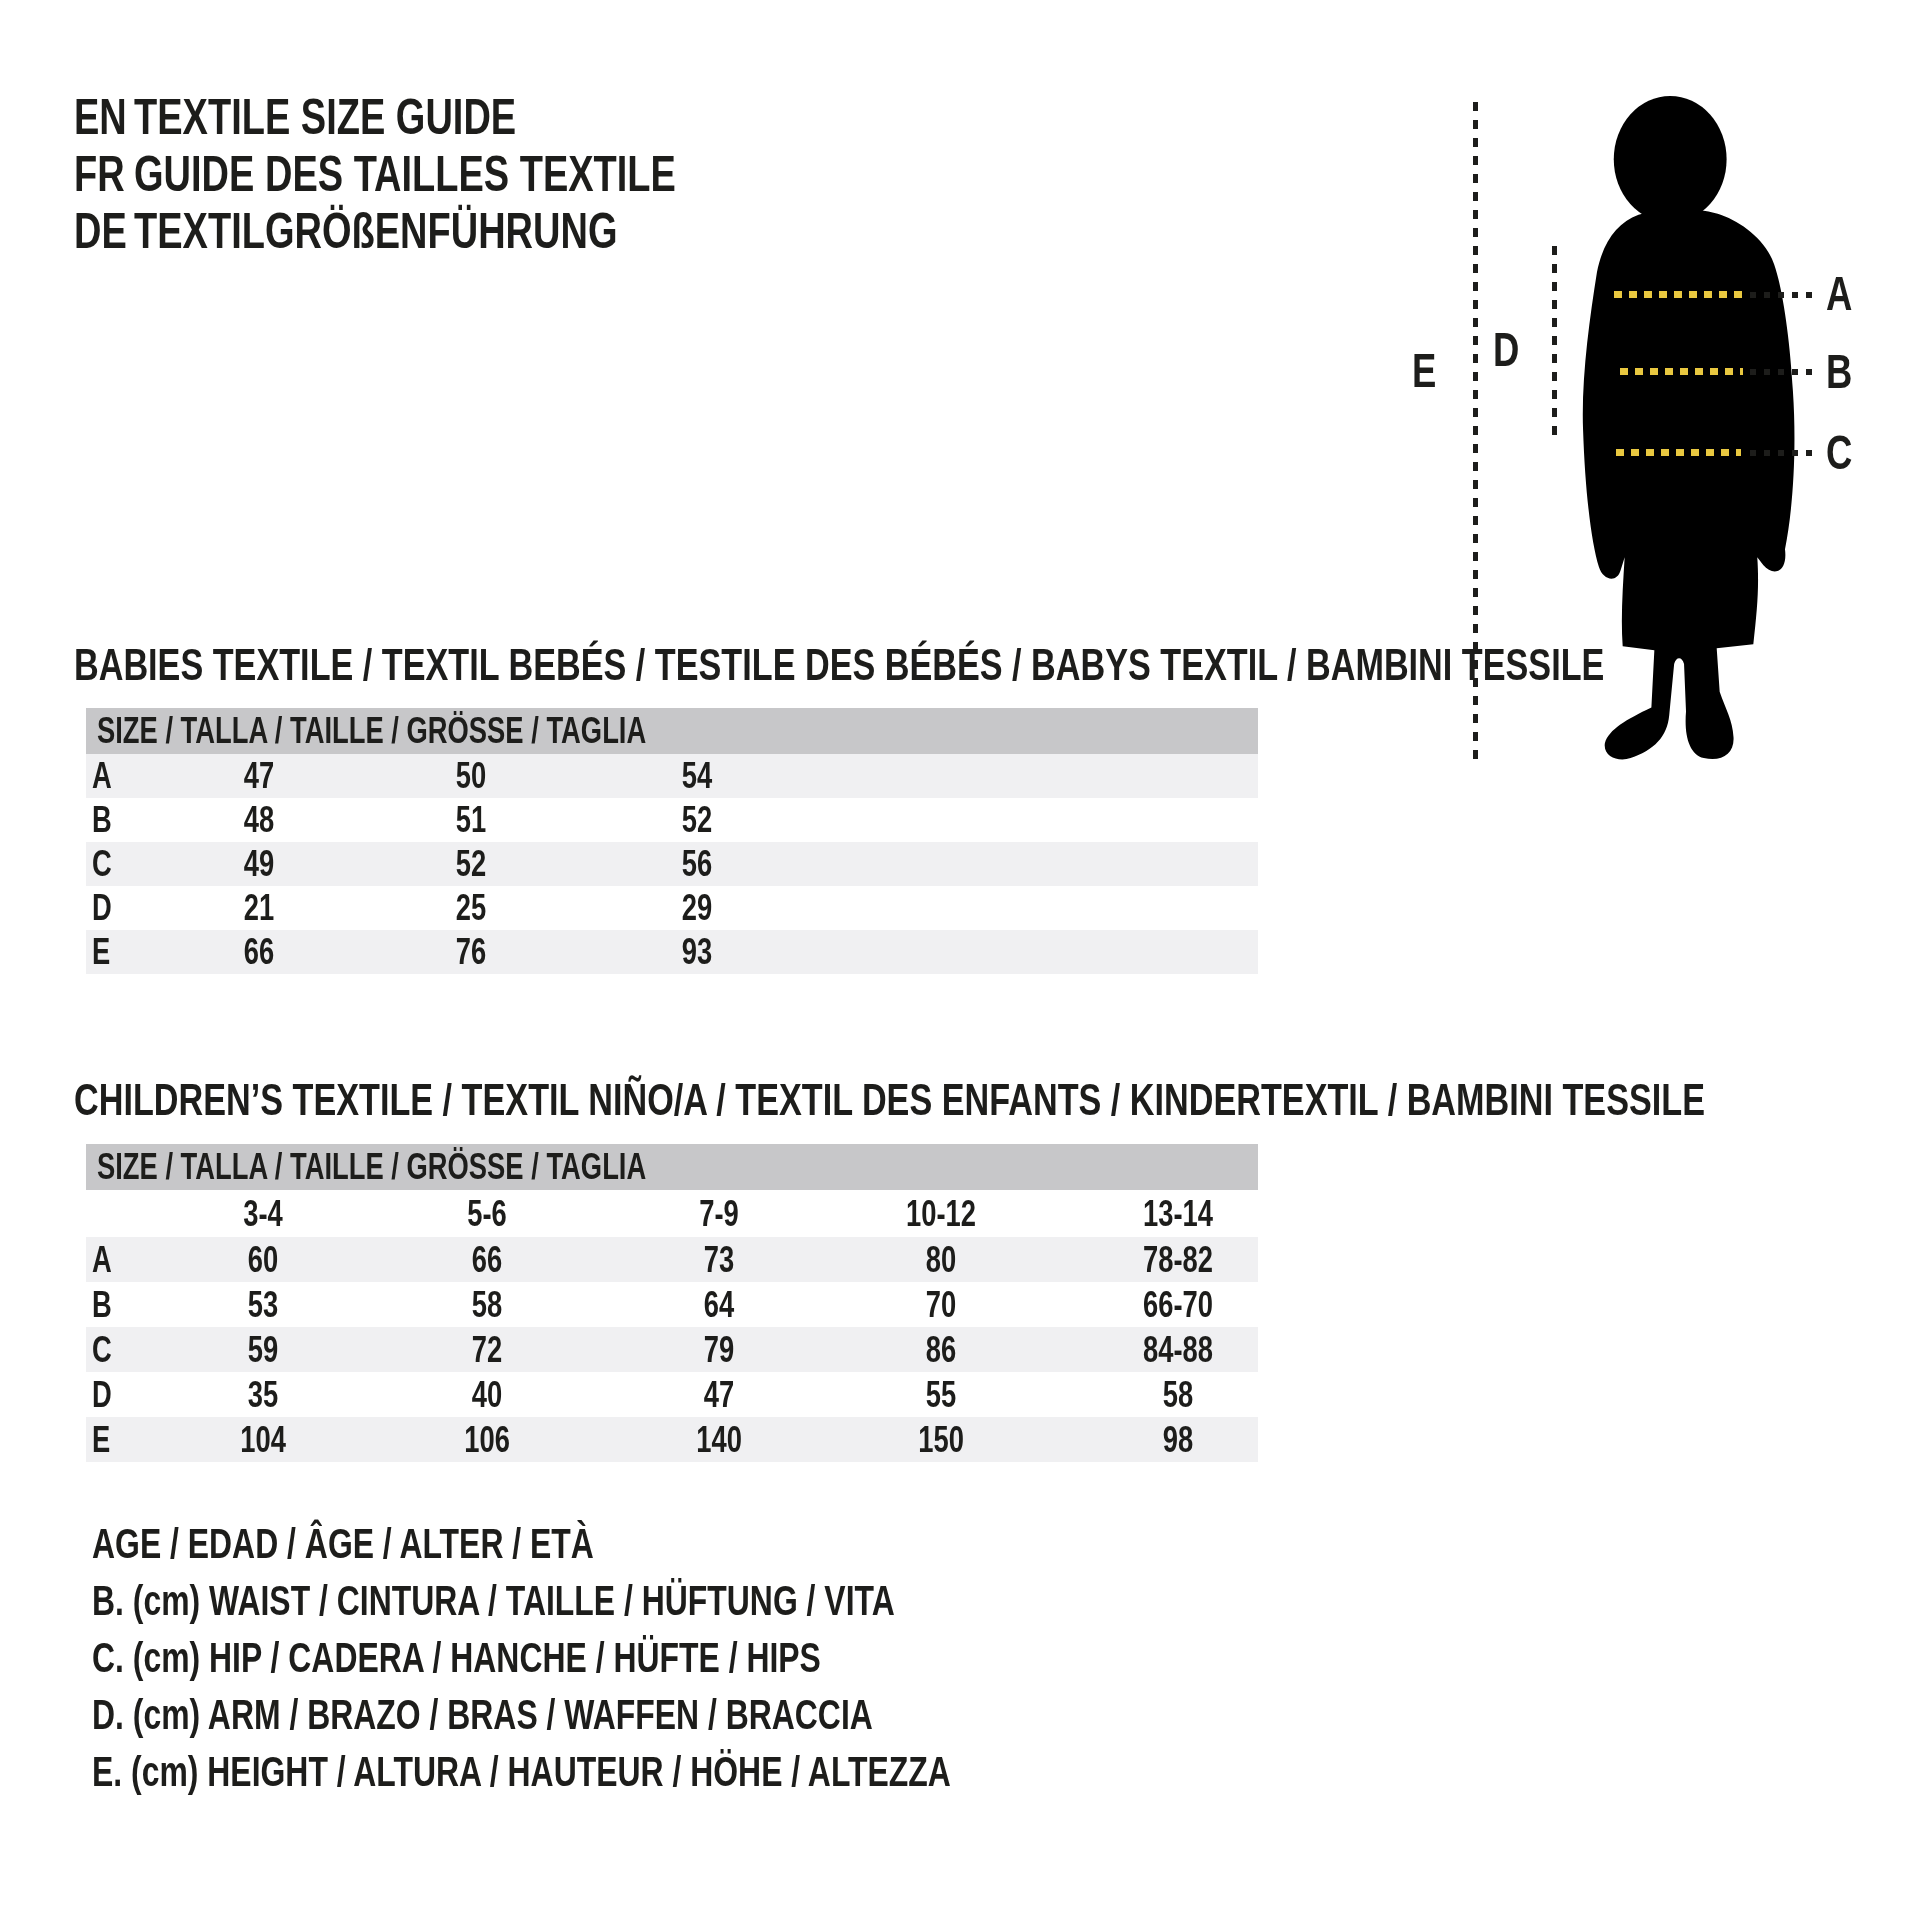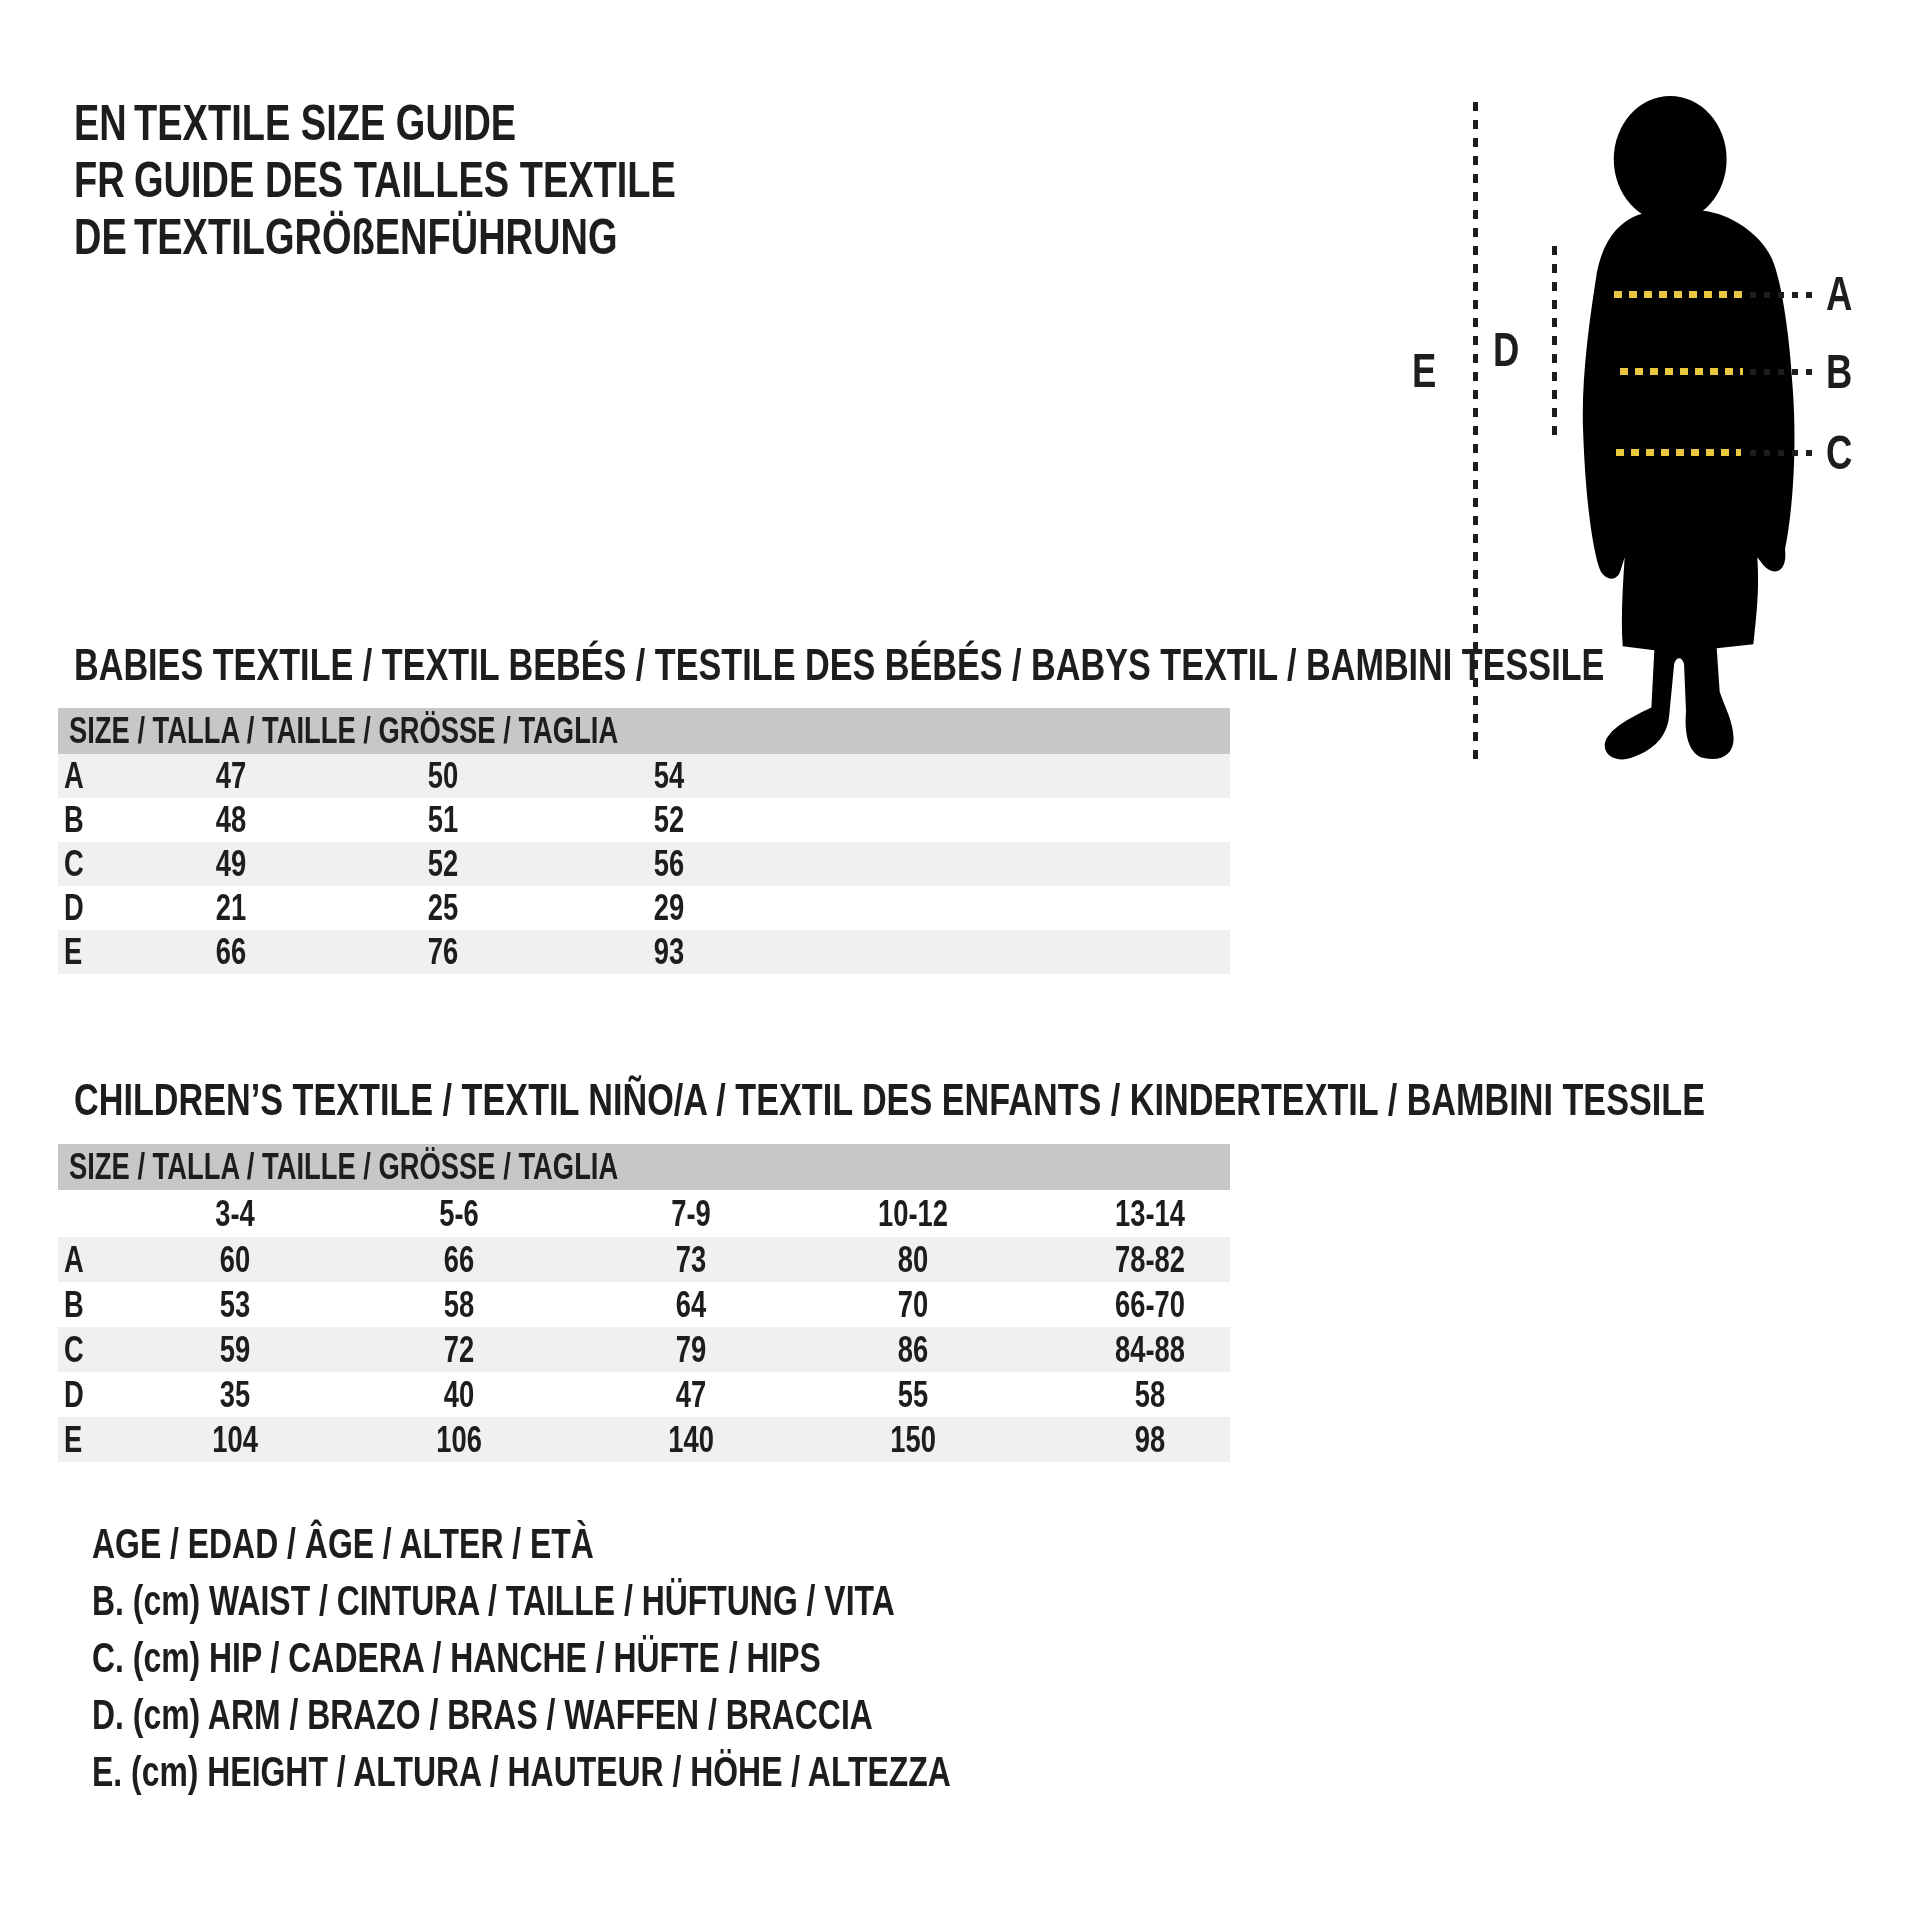"EN TEXTILE SIZE GUIDE" .lang-block { top: 95px -> 89px }
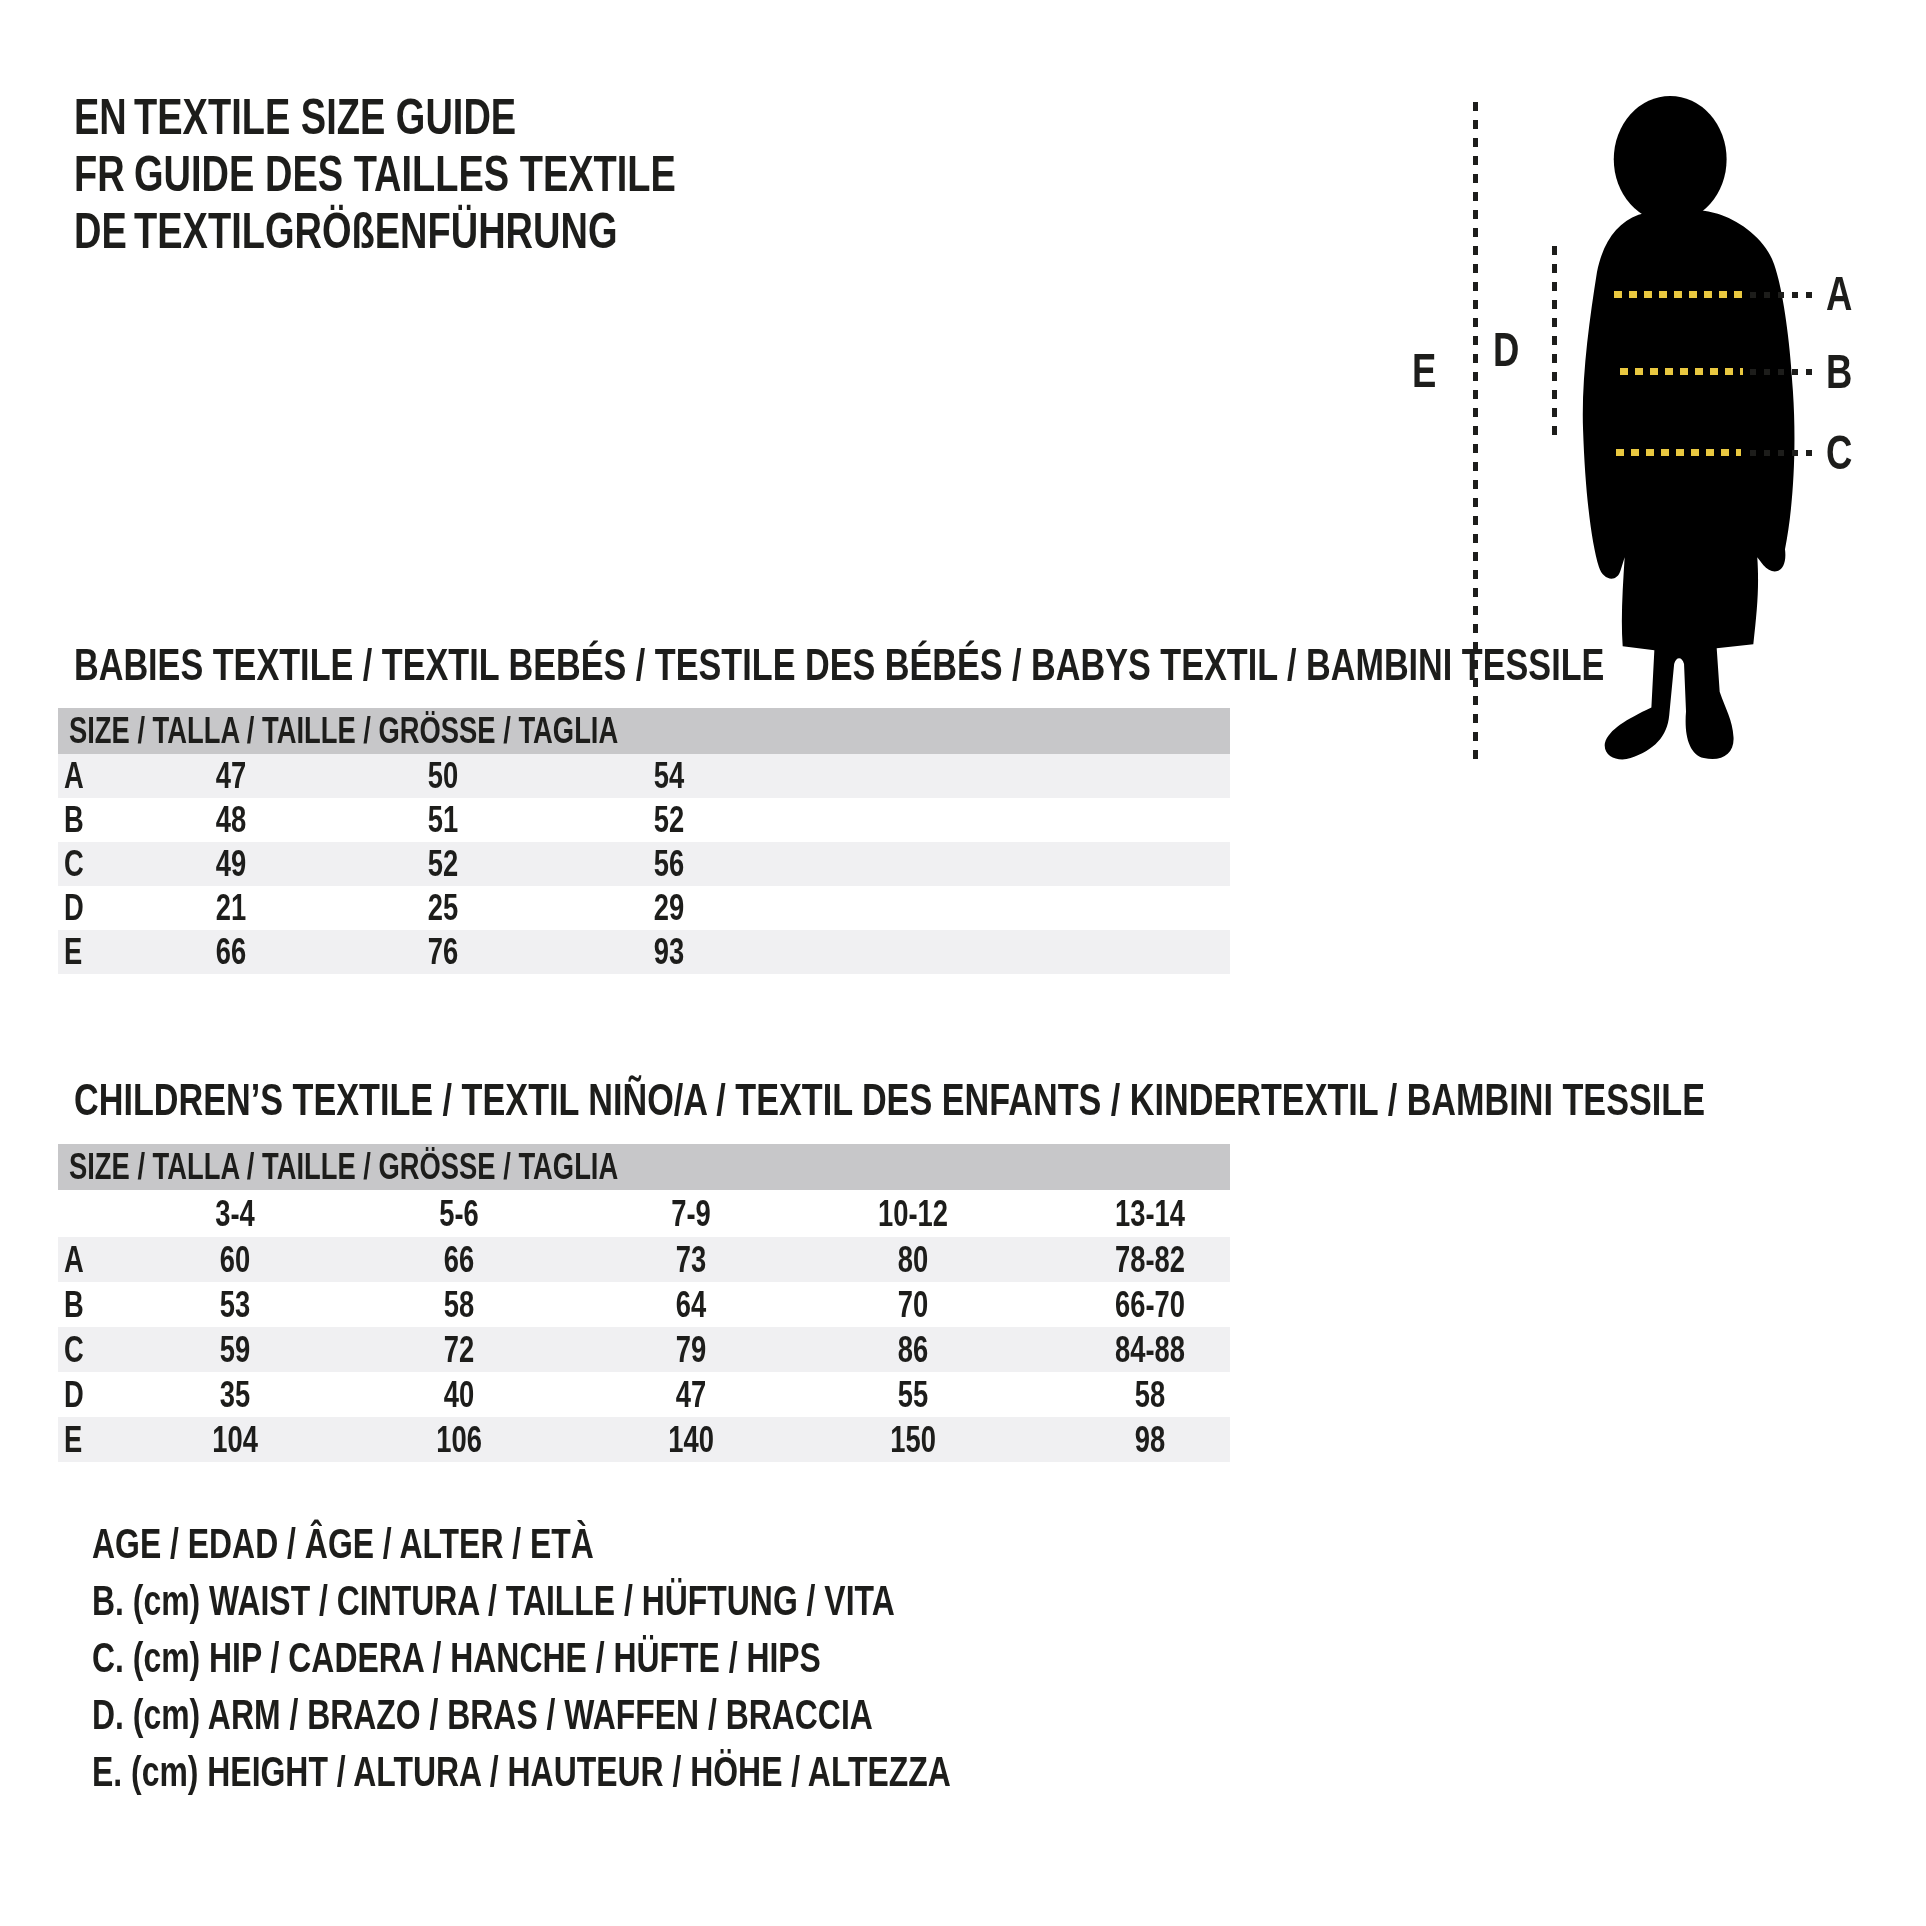"SIZE / TALLA / TAILLE" .sizetable { left: 58px -> 86px }
